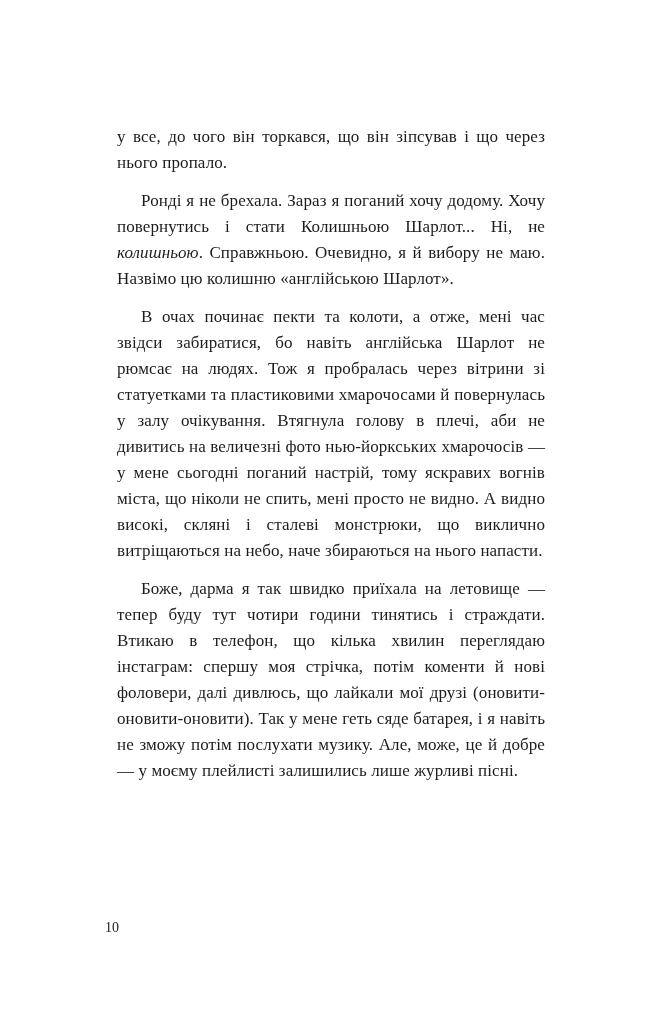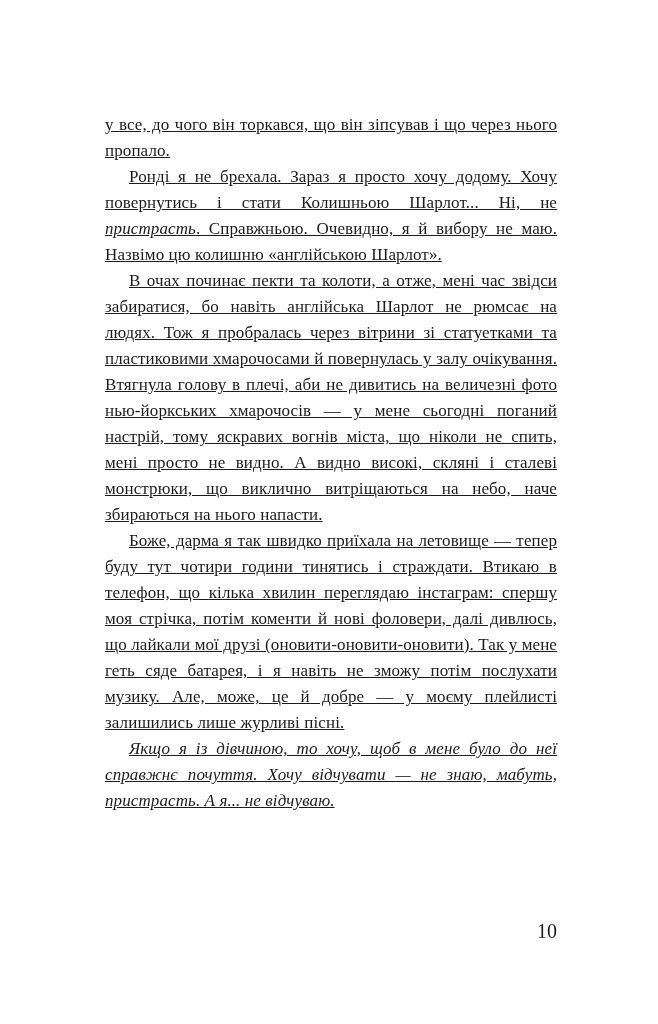"у все, до чого він" .para { margin: 0 -> 12px; text-decoration: underline -> none }
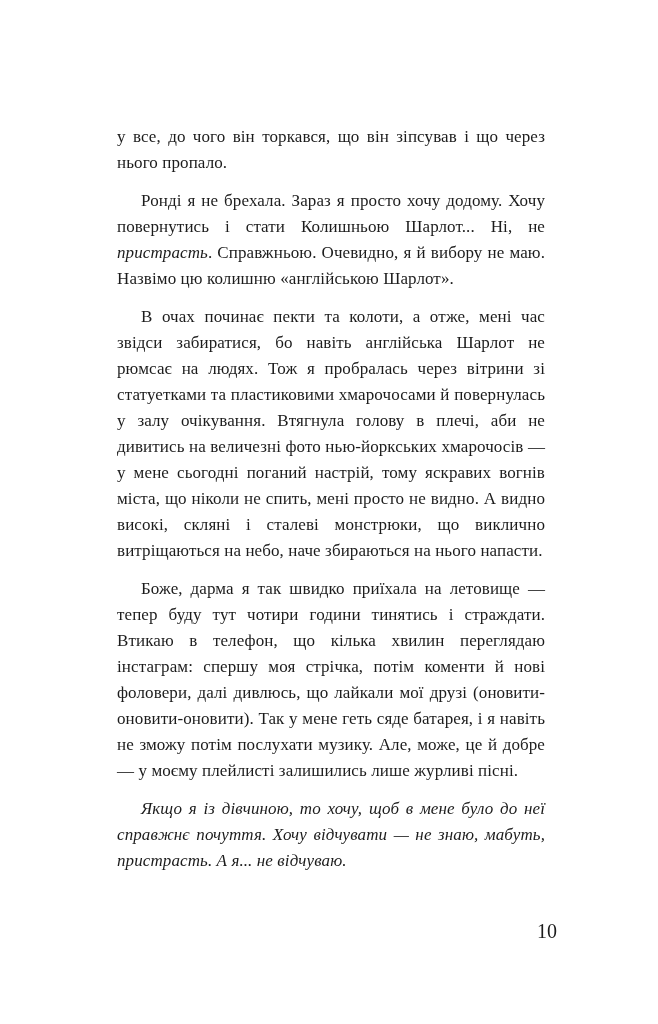"Ронді я не брехала. Зараз" span { text: просто -> поганий }
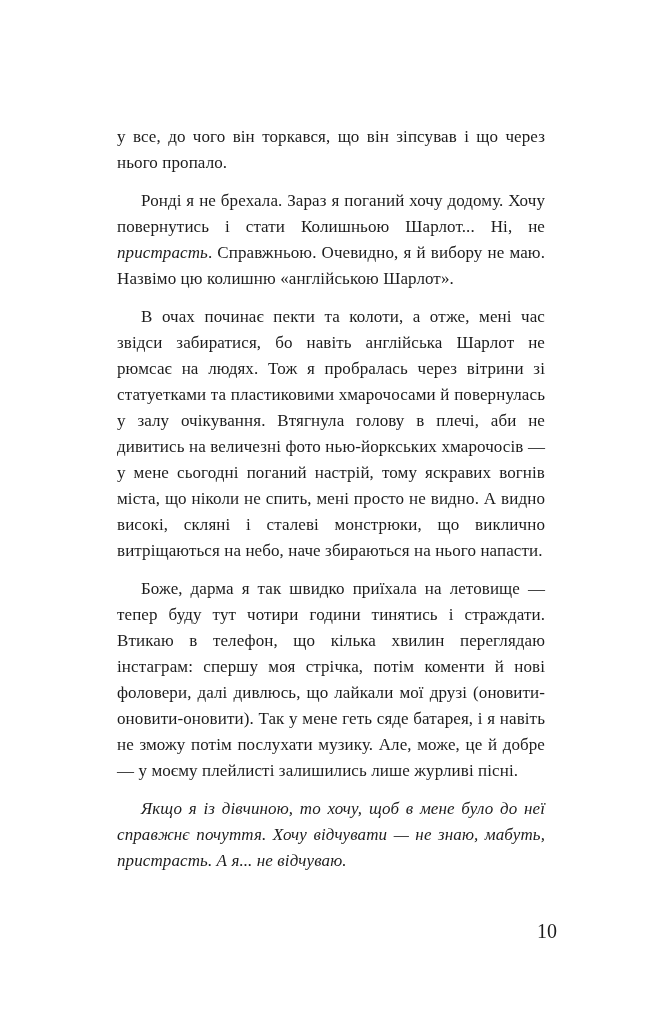"пристрасть" span.italic { text: пристрасть -> колишньою }
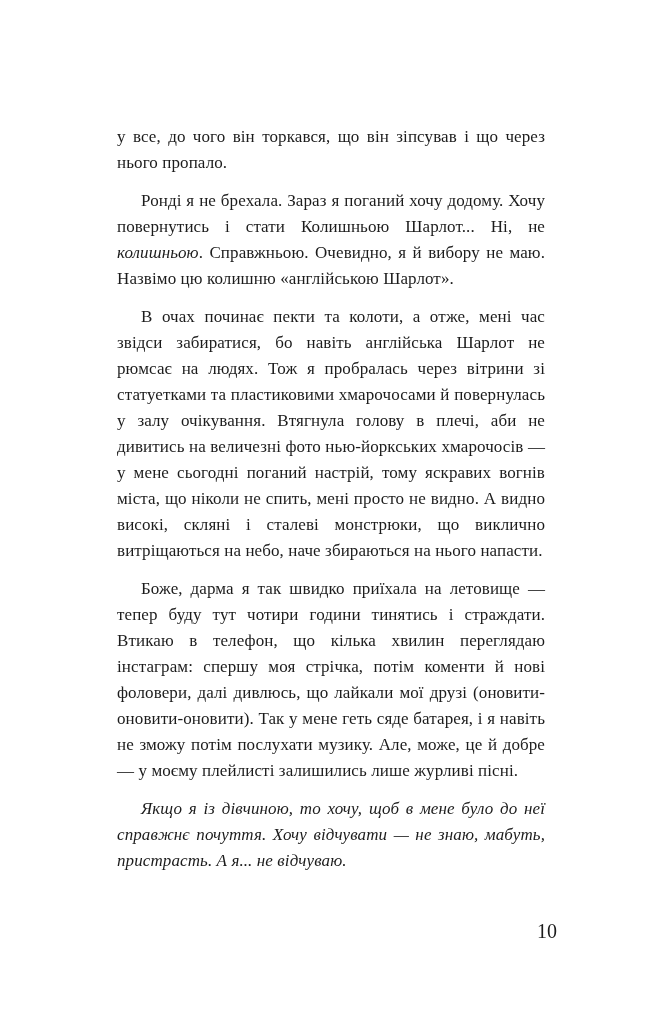"Якщо я із дівчиною, то" p.para { html: <p><span>Якщо я із дівчиною, то хочу, щоб в мене було до неї справжнє почуття. Хочу відчувати — не знаю, мабуть, пристрасть. А я... не відчуваю.</span></p> -> none }
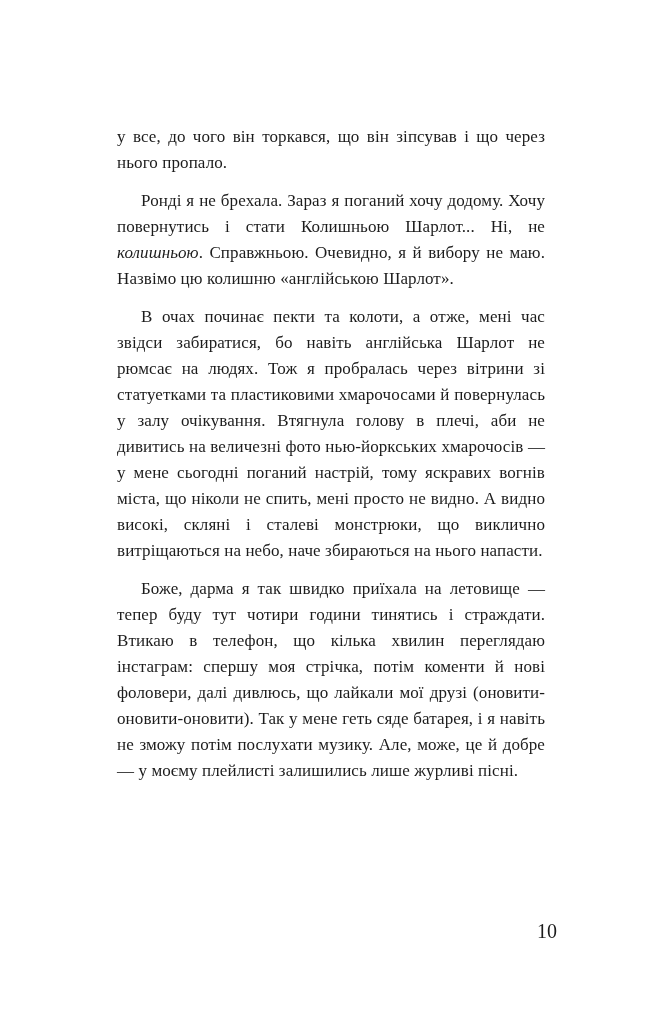"10" .page-number { font-size: 20px -> 14px; text-align: right -> left }
